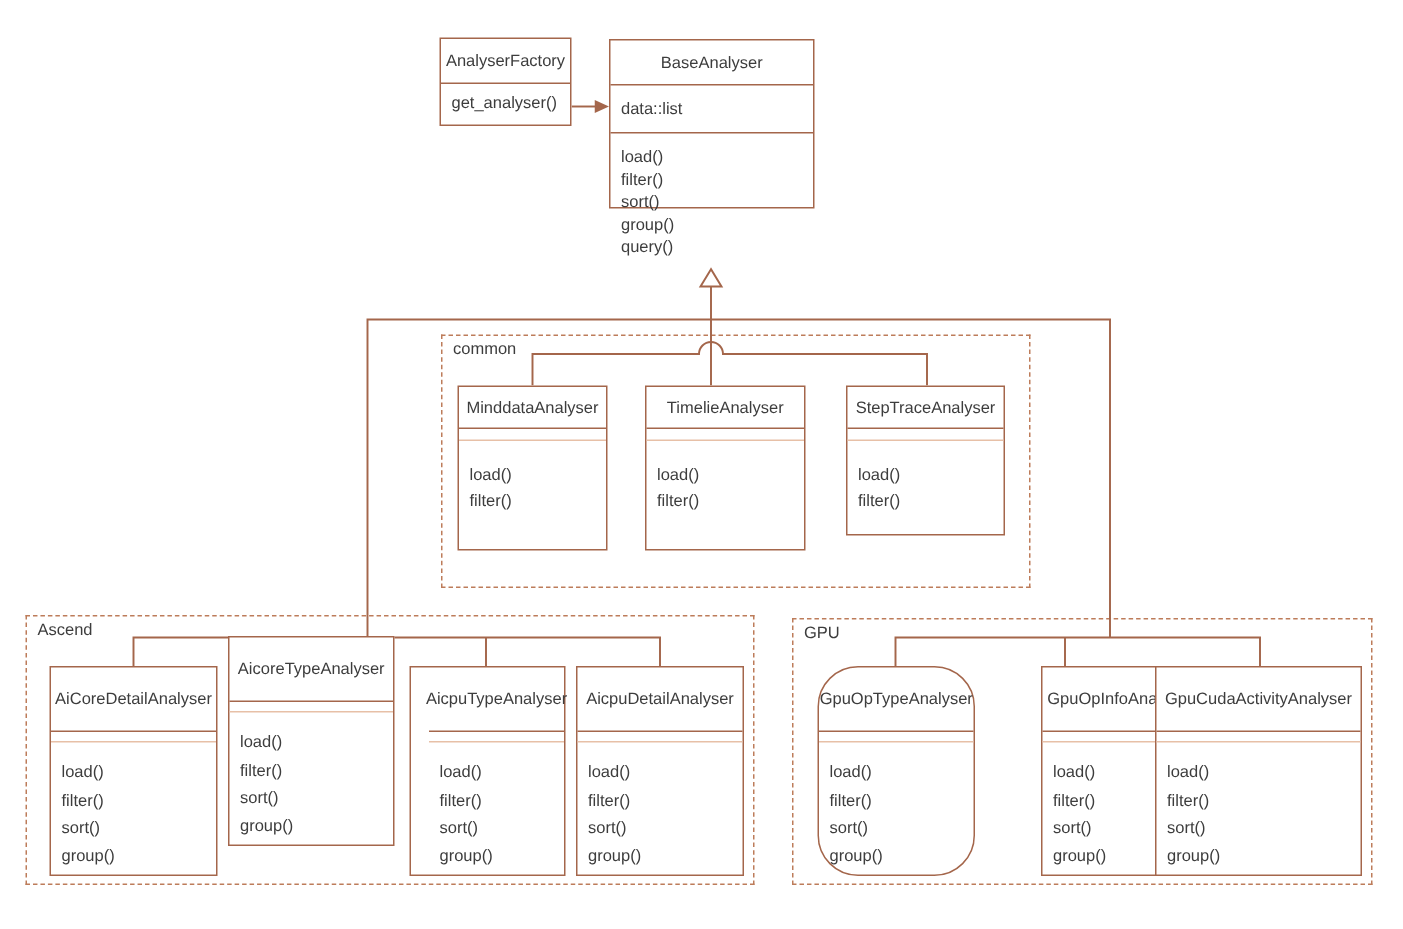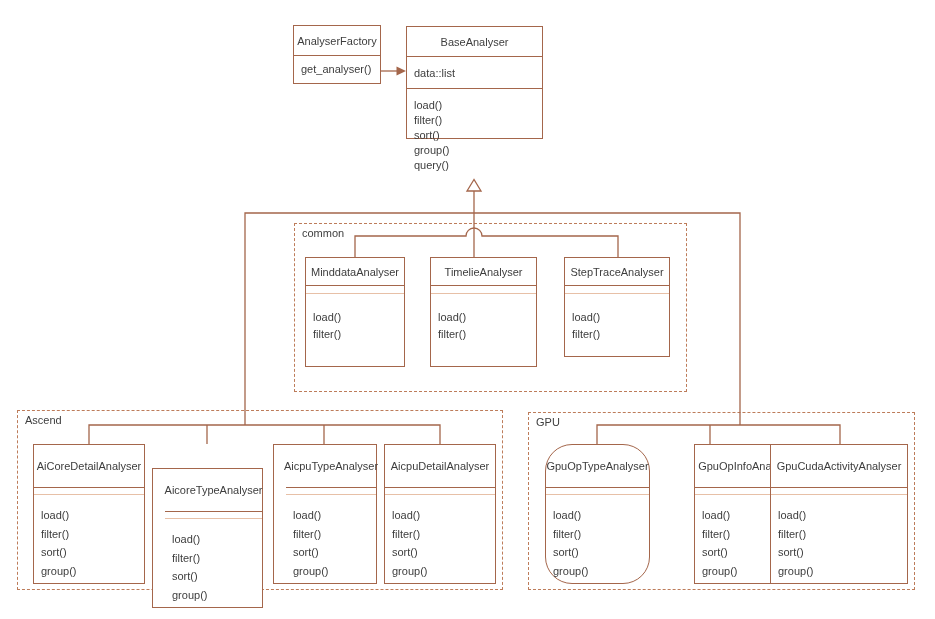"AicoreTypeAnalyser" div.cls { padding-left: 12px -> none; top: 468px -> 424px }
